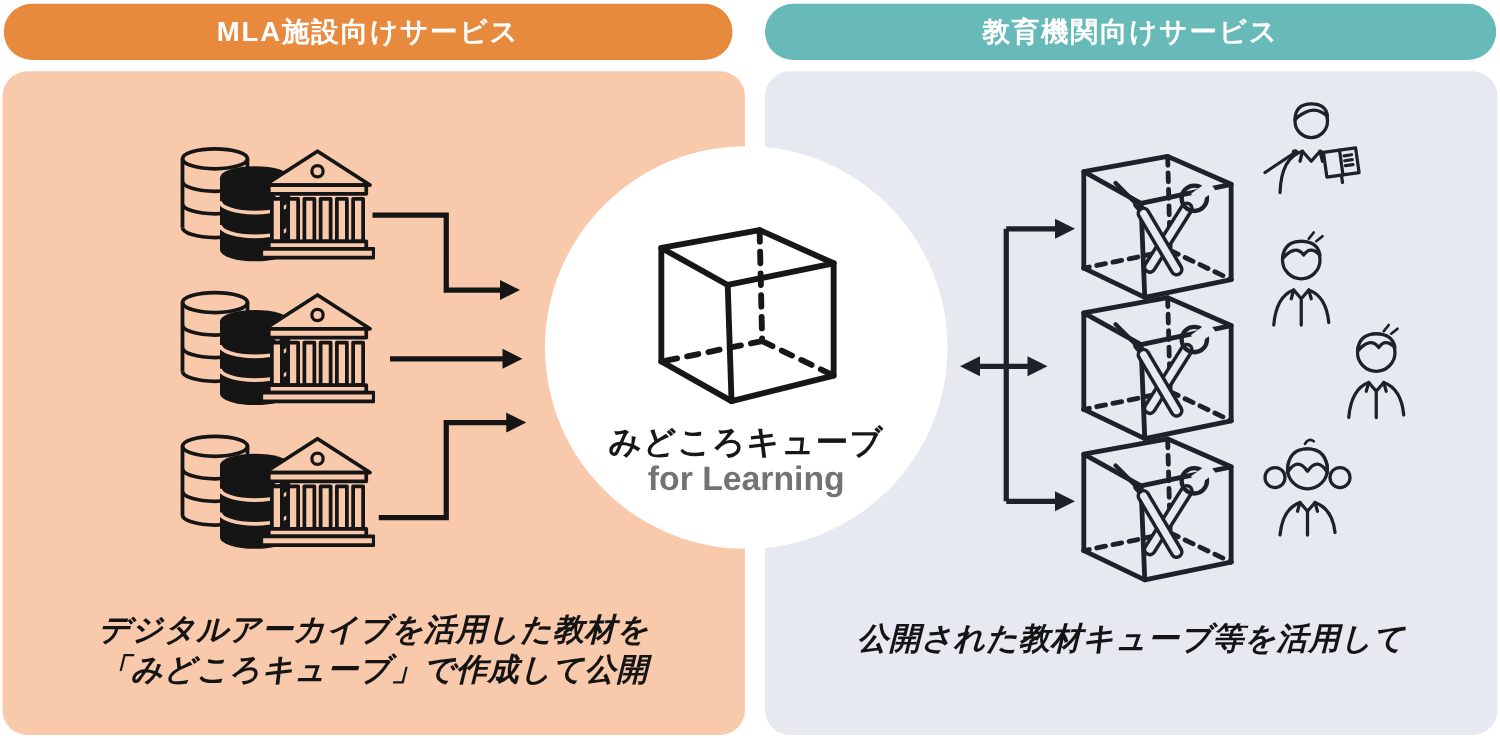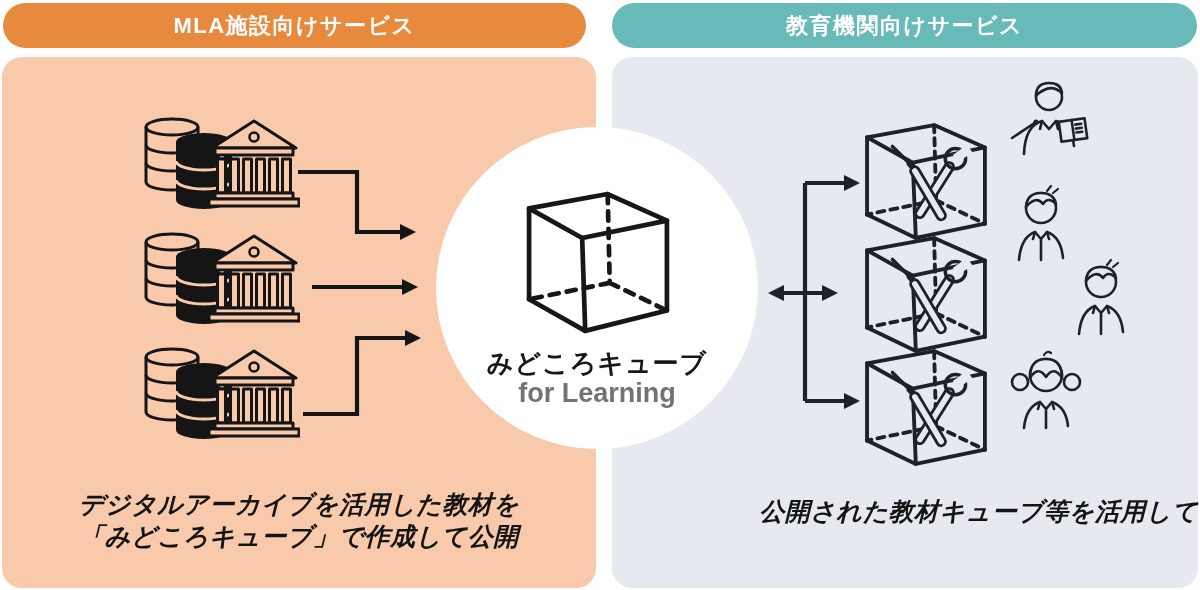"みどころキューブ" .badge { top: 127px -> 117px }
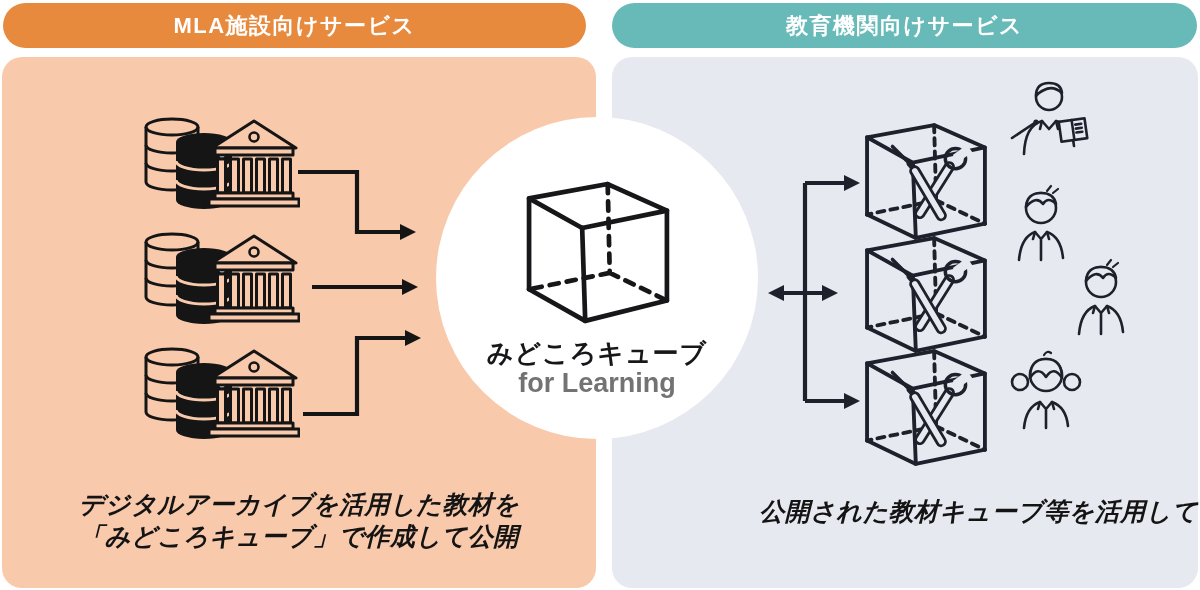"公開された教材キューブ等を活用して" div.caption { text-align: right -> none }
